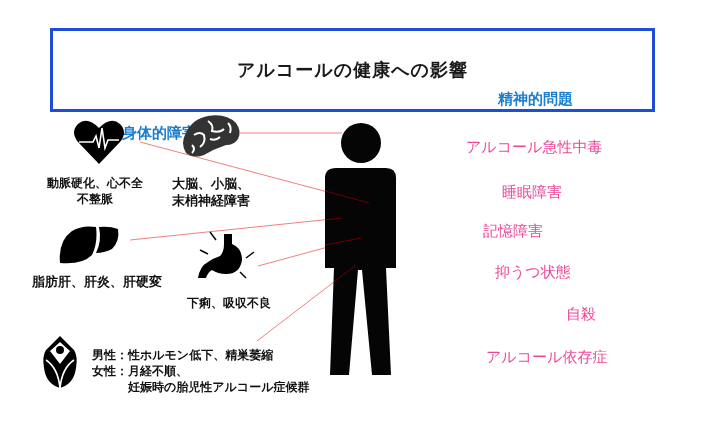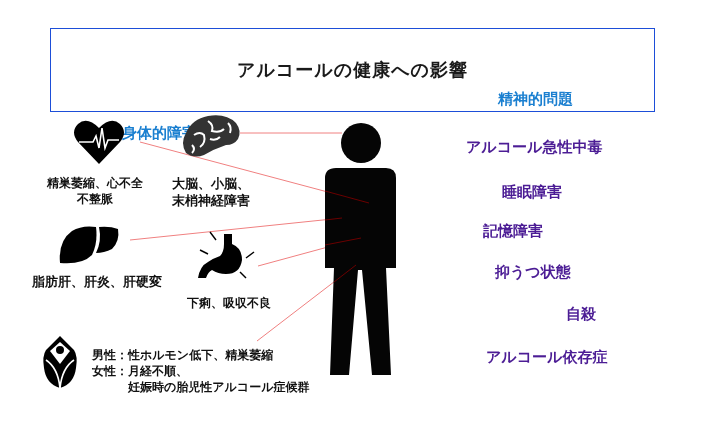"アルコールの健康への影響" .title-box { border: 1px solid #1d4ed8 -> 3px solid #1d4ed8 }
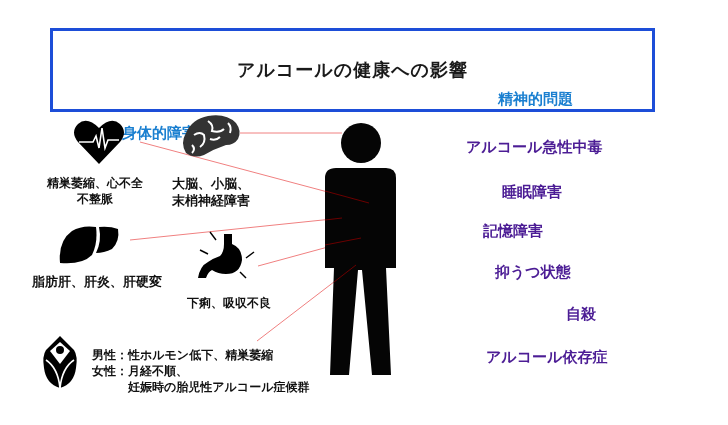"アルコール急性中毒" .mental { color: #4c1d95 -> #ec4899; font-weight: bold -> normal }
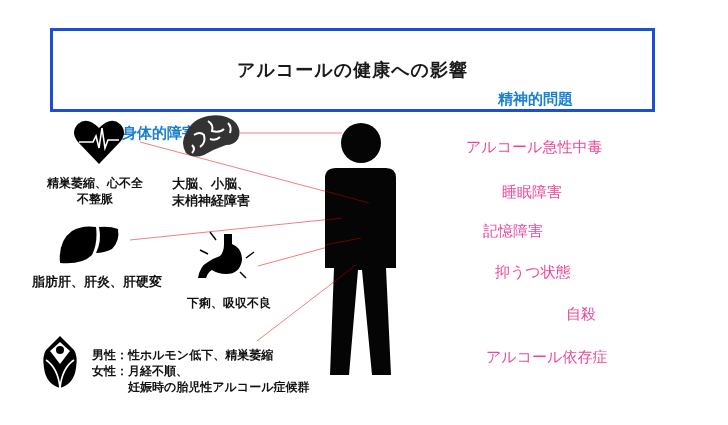"精巣萎縮、心不全" div { text: 精巣萎縮 -> 動脈硬化 }
